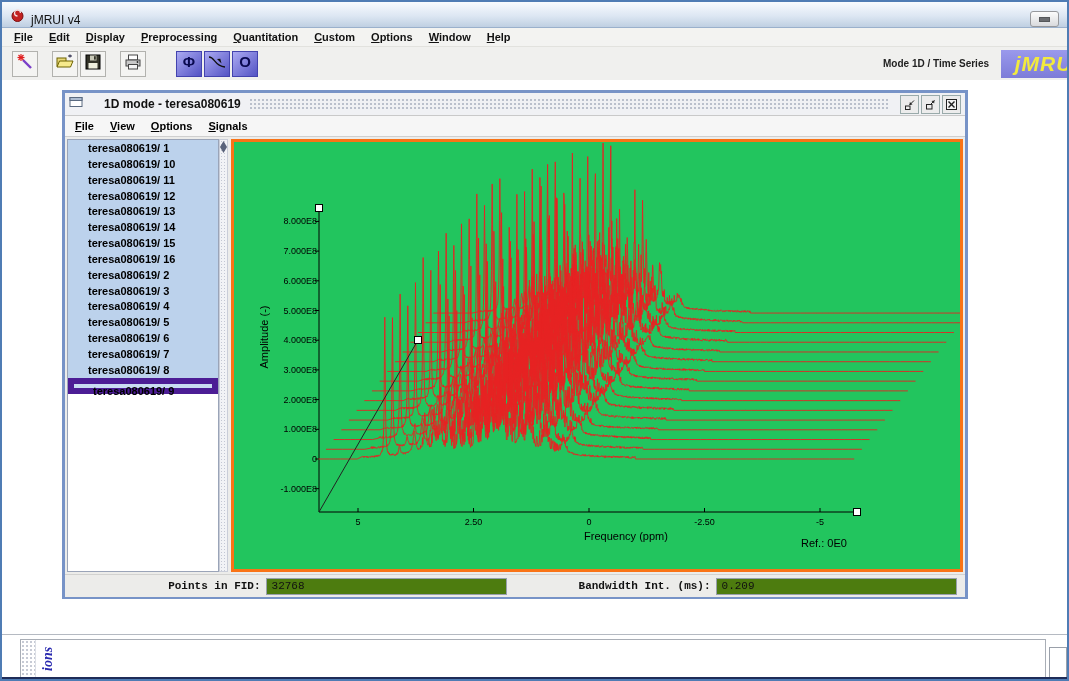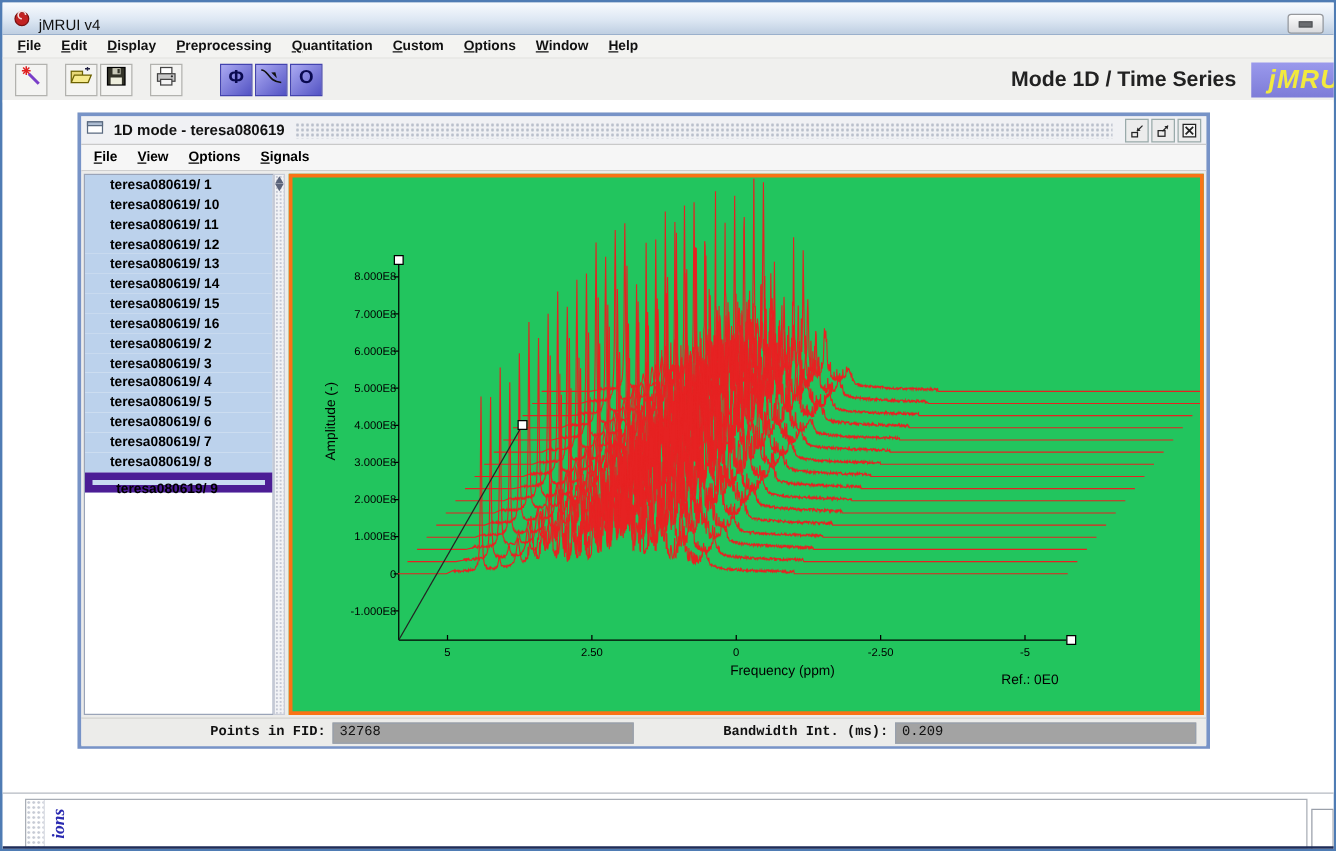"Mode 1D / Time Series" .mode-label { font-size: 17px -> 10px }
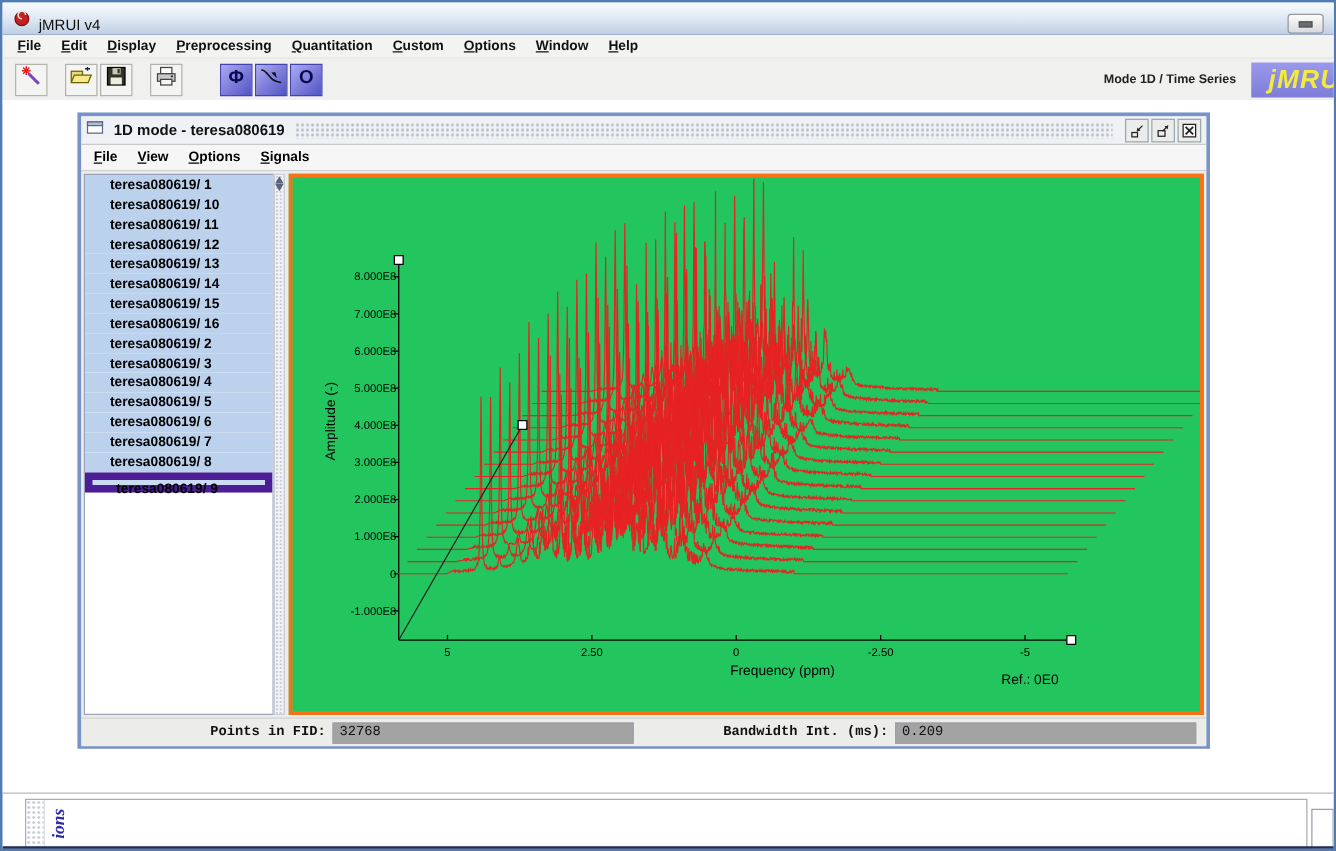"1D mode - teresa080619" .ifr-title .t { margin-left: 8px -> 21px }
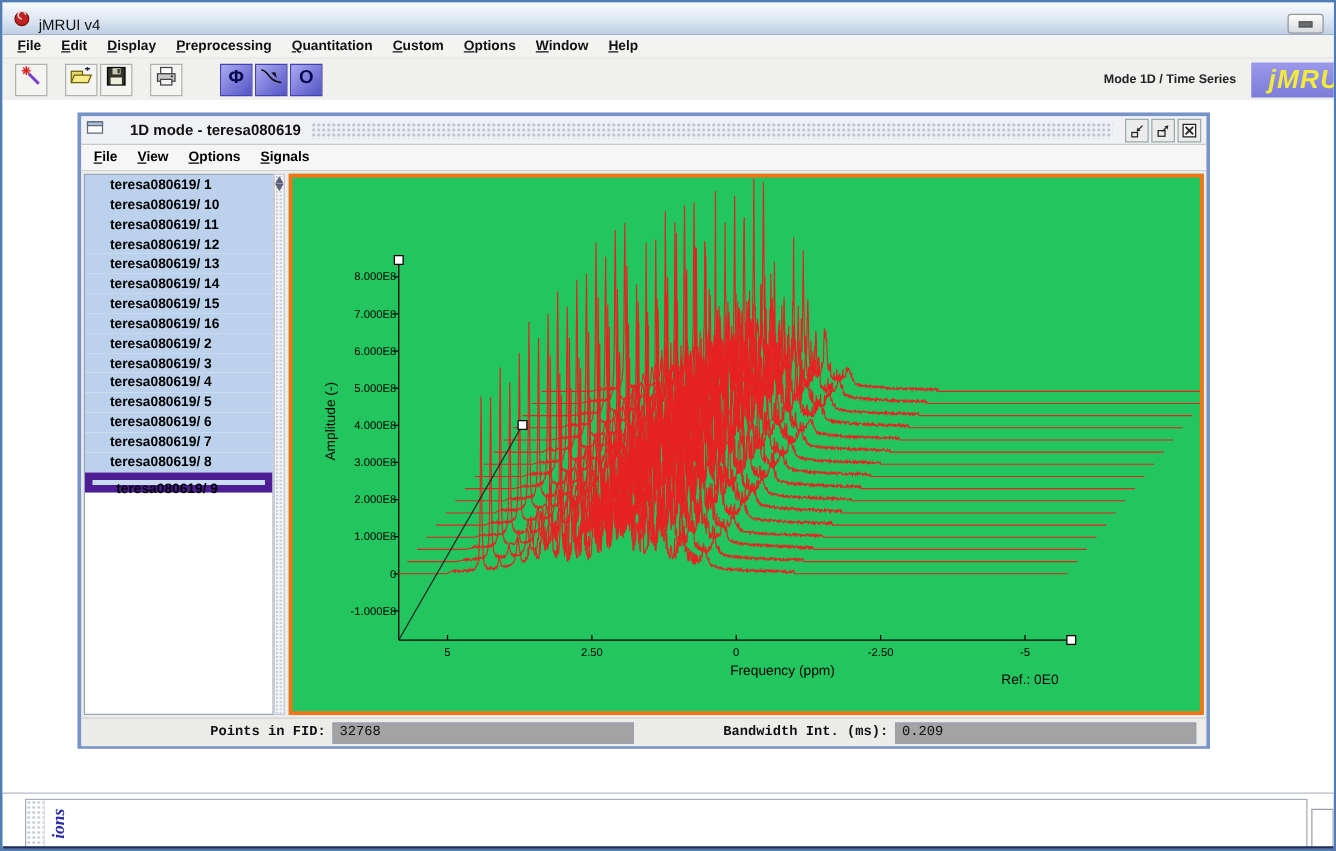"32768" .status-field { background: #a3a3a3 -> #4d7c0f }
